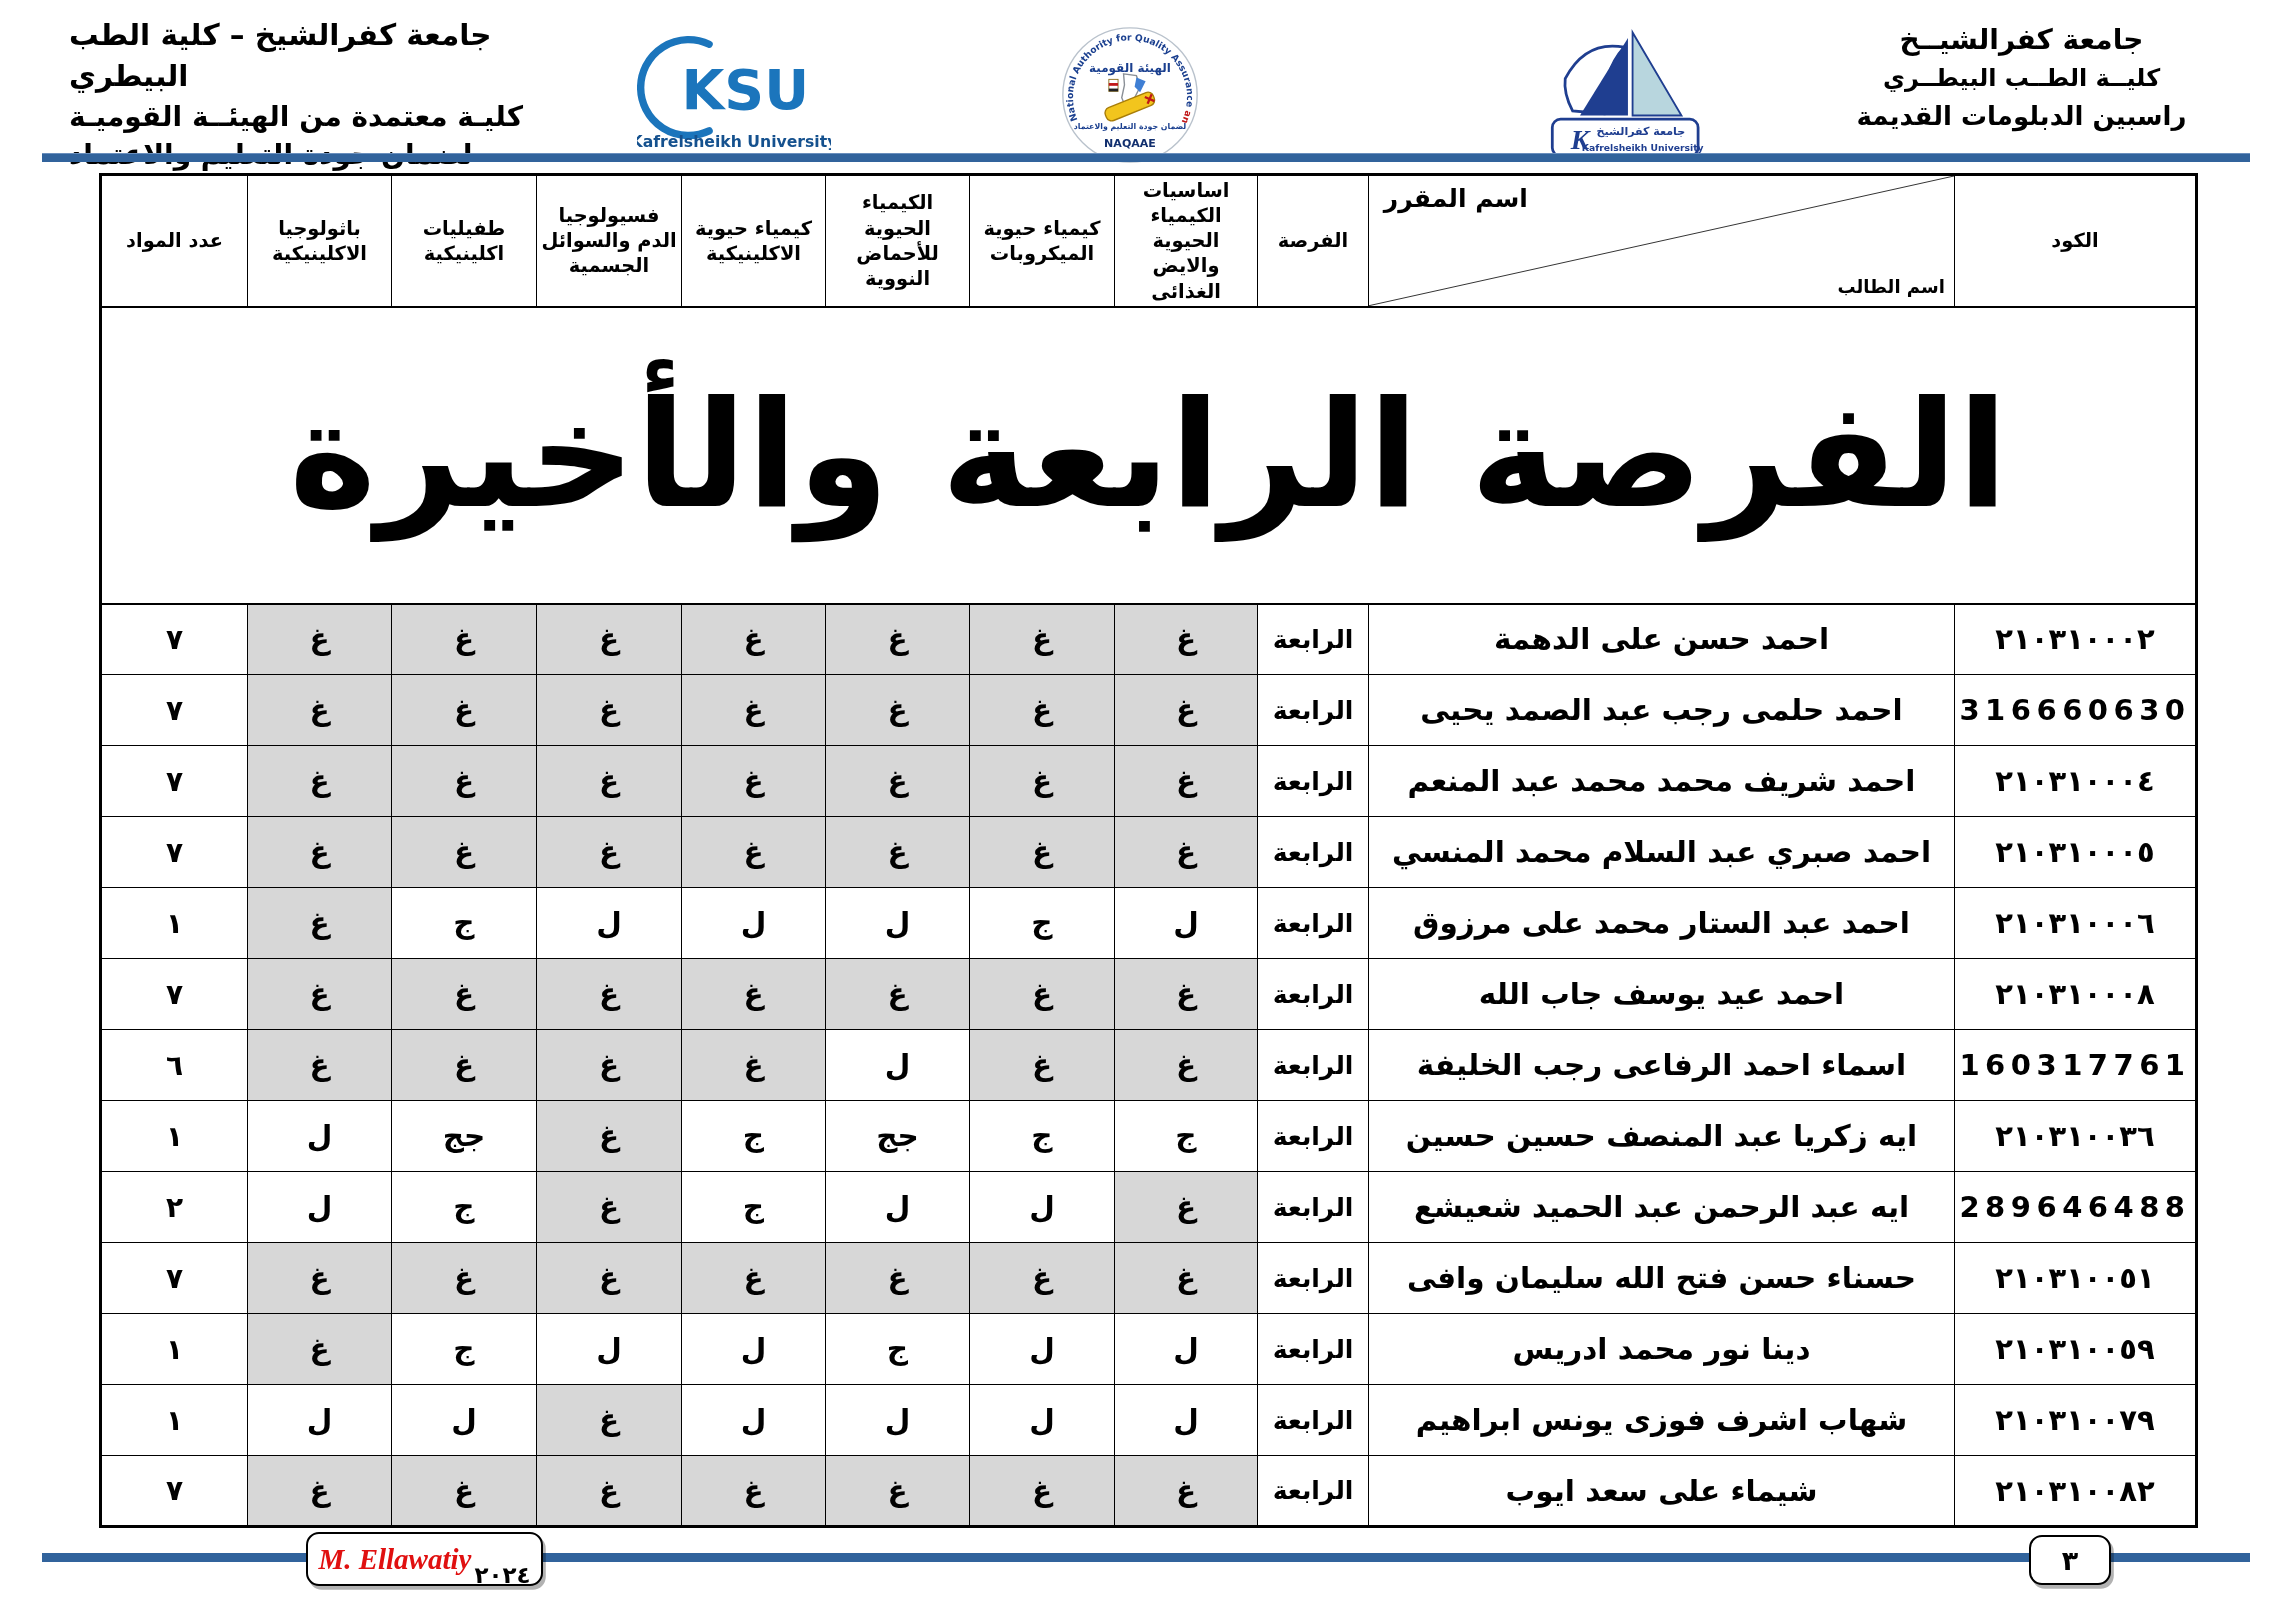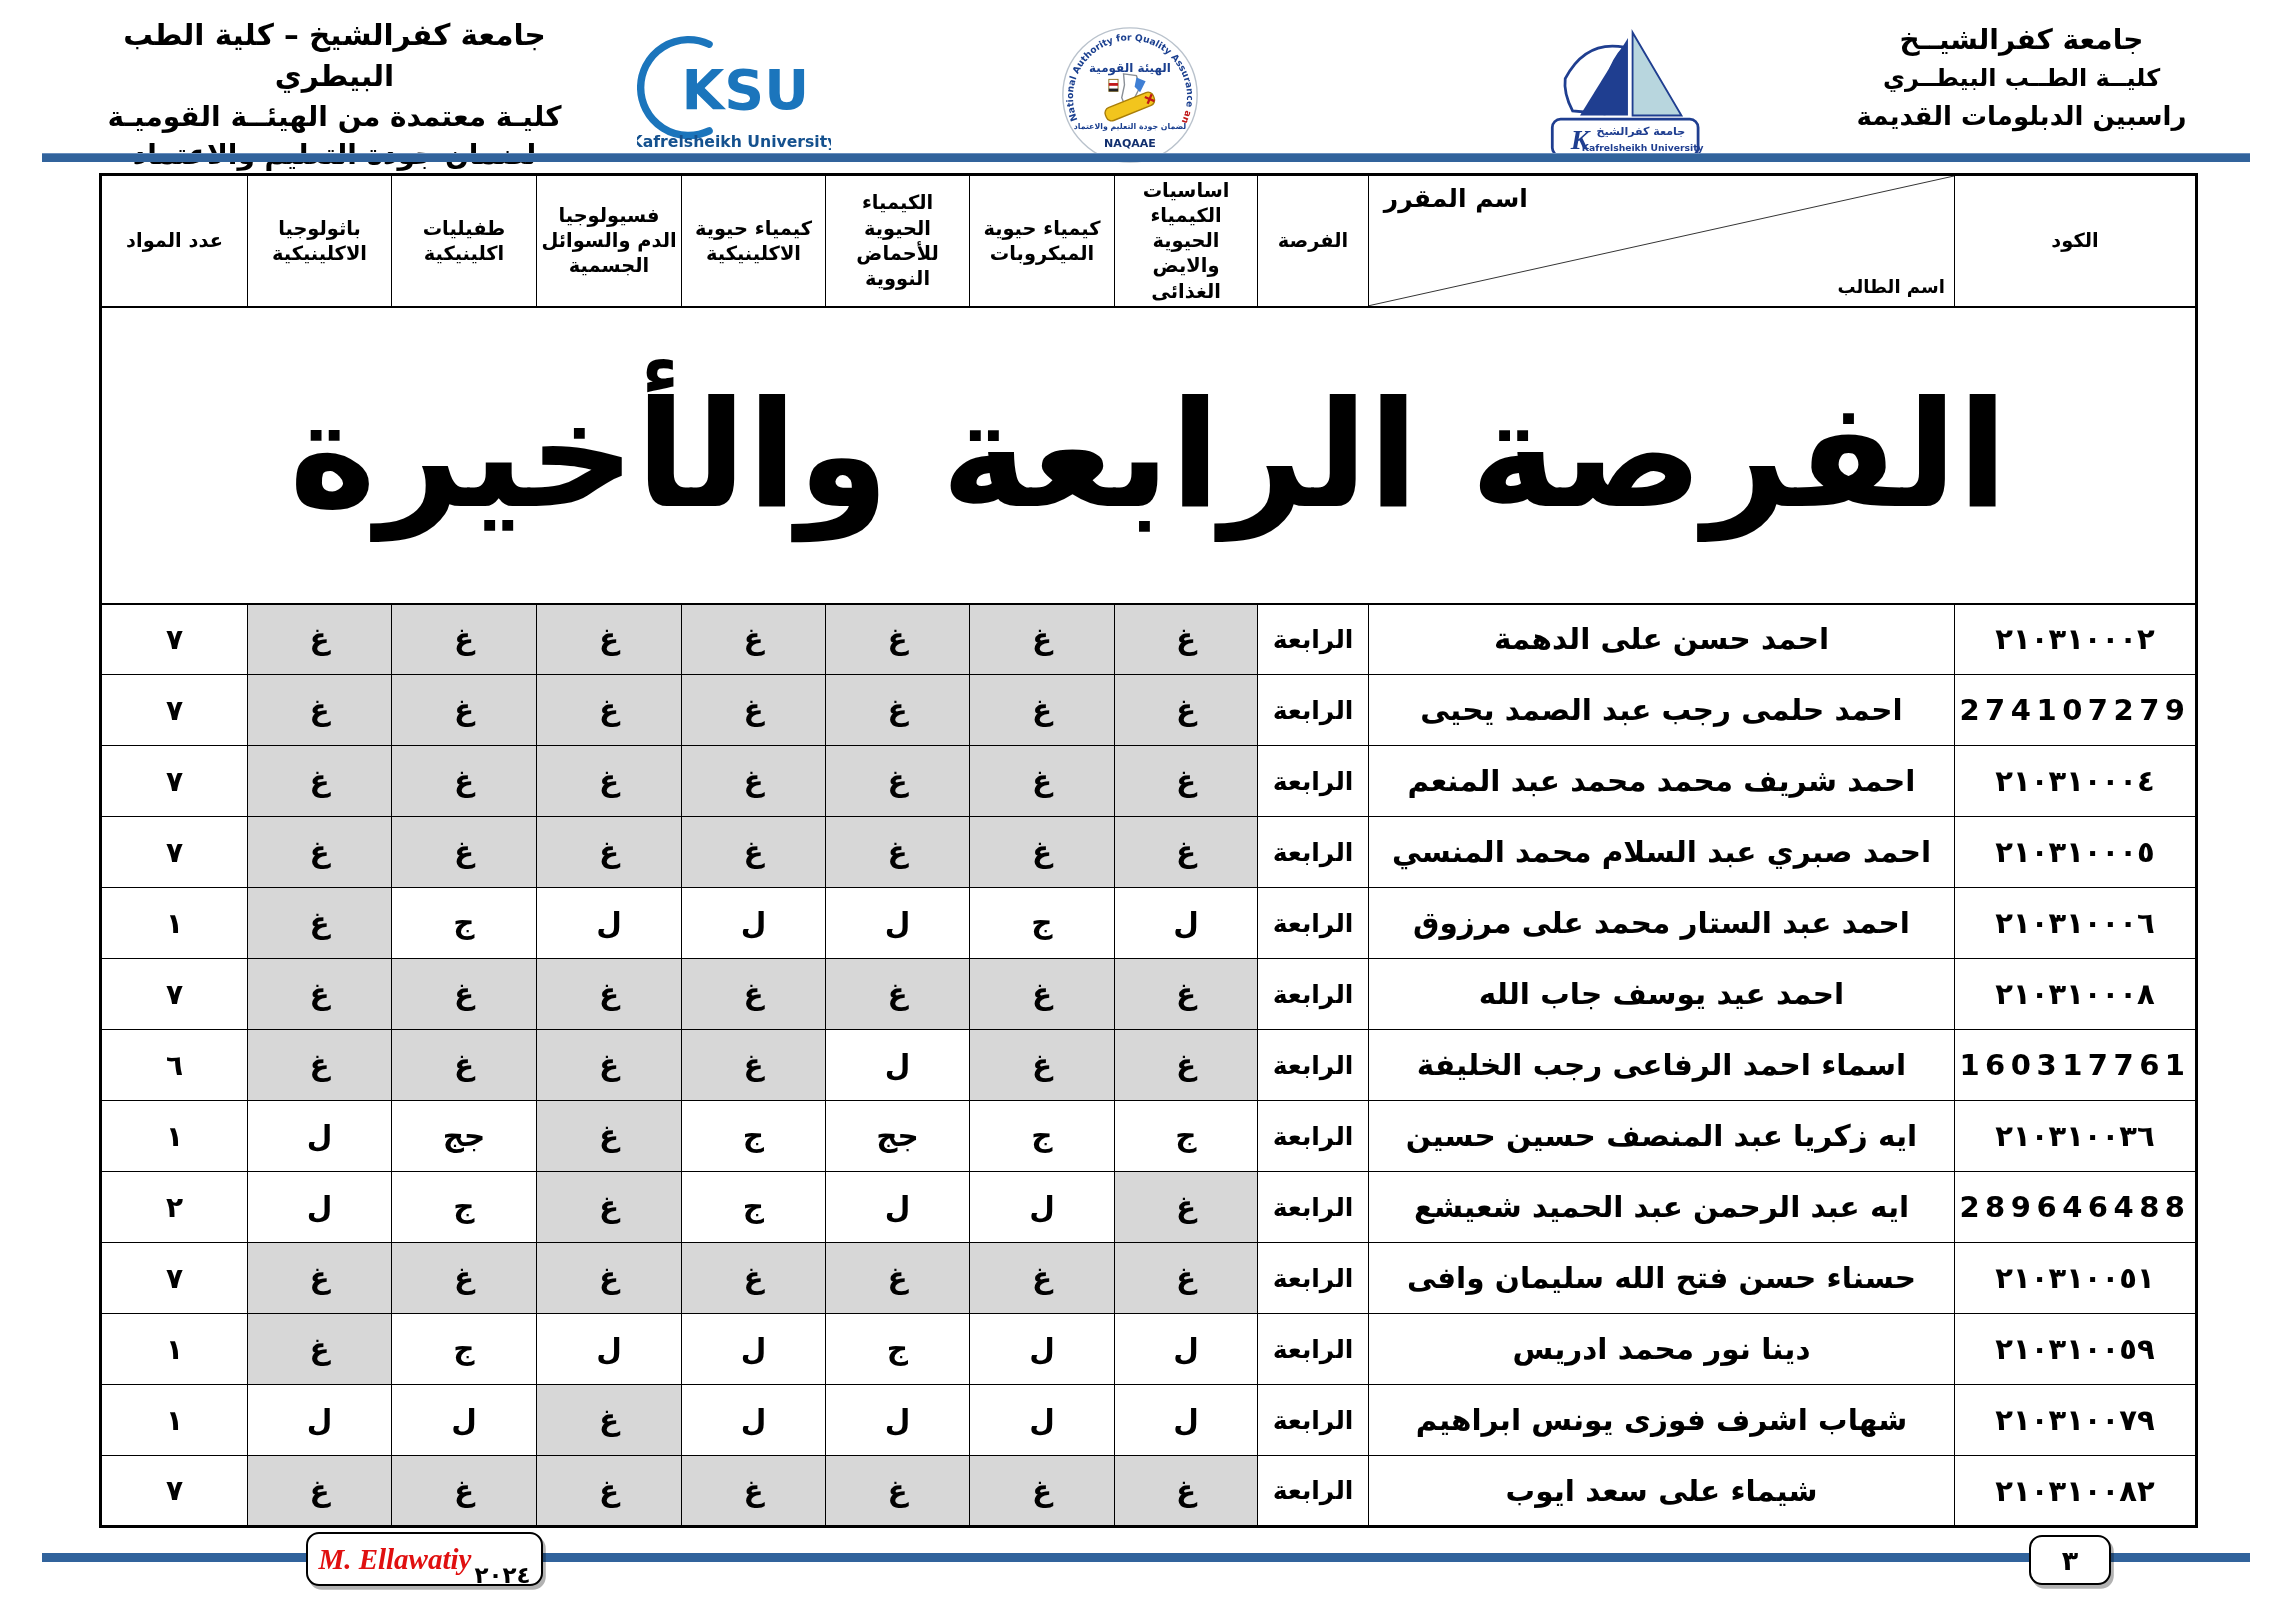"جامعة كفرالشيخ – كلية الطب" .hdr-left { text-align: center -> left }
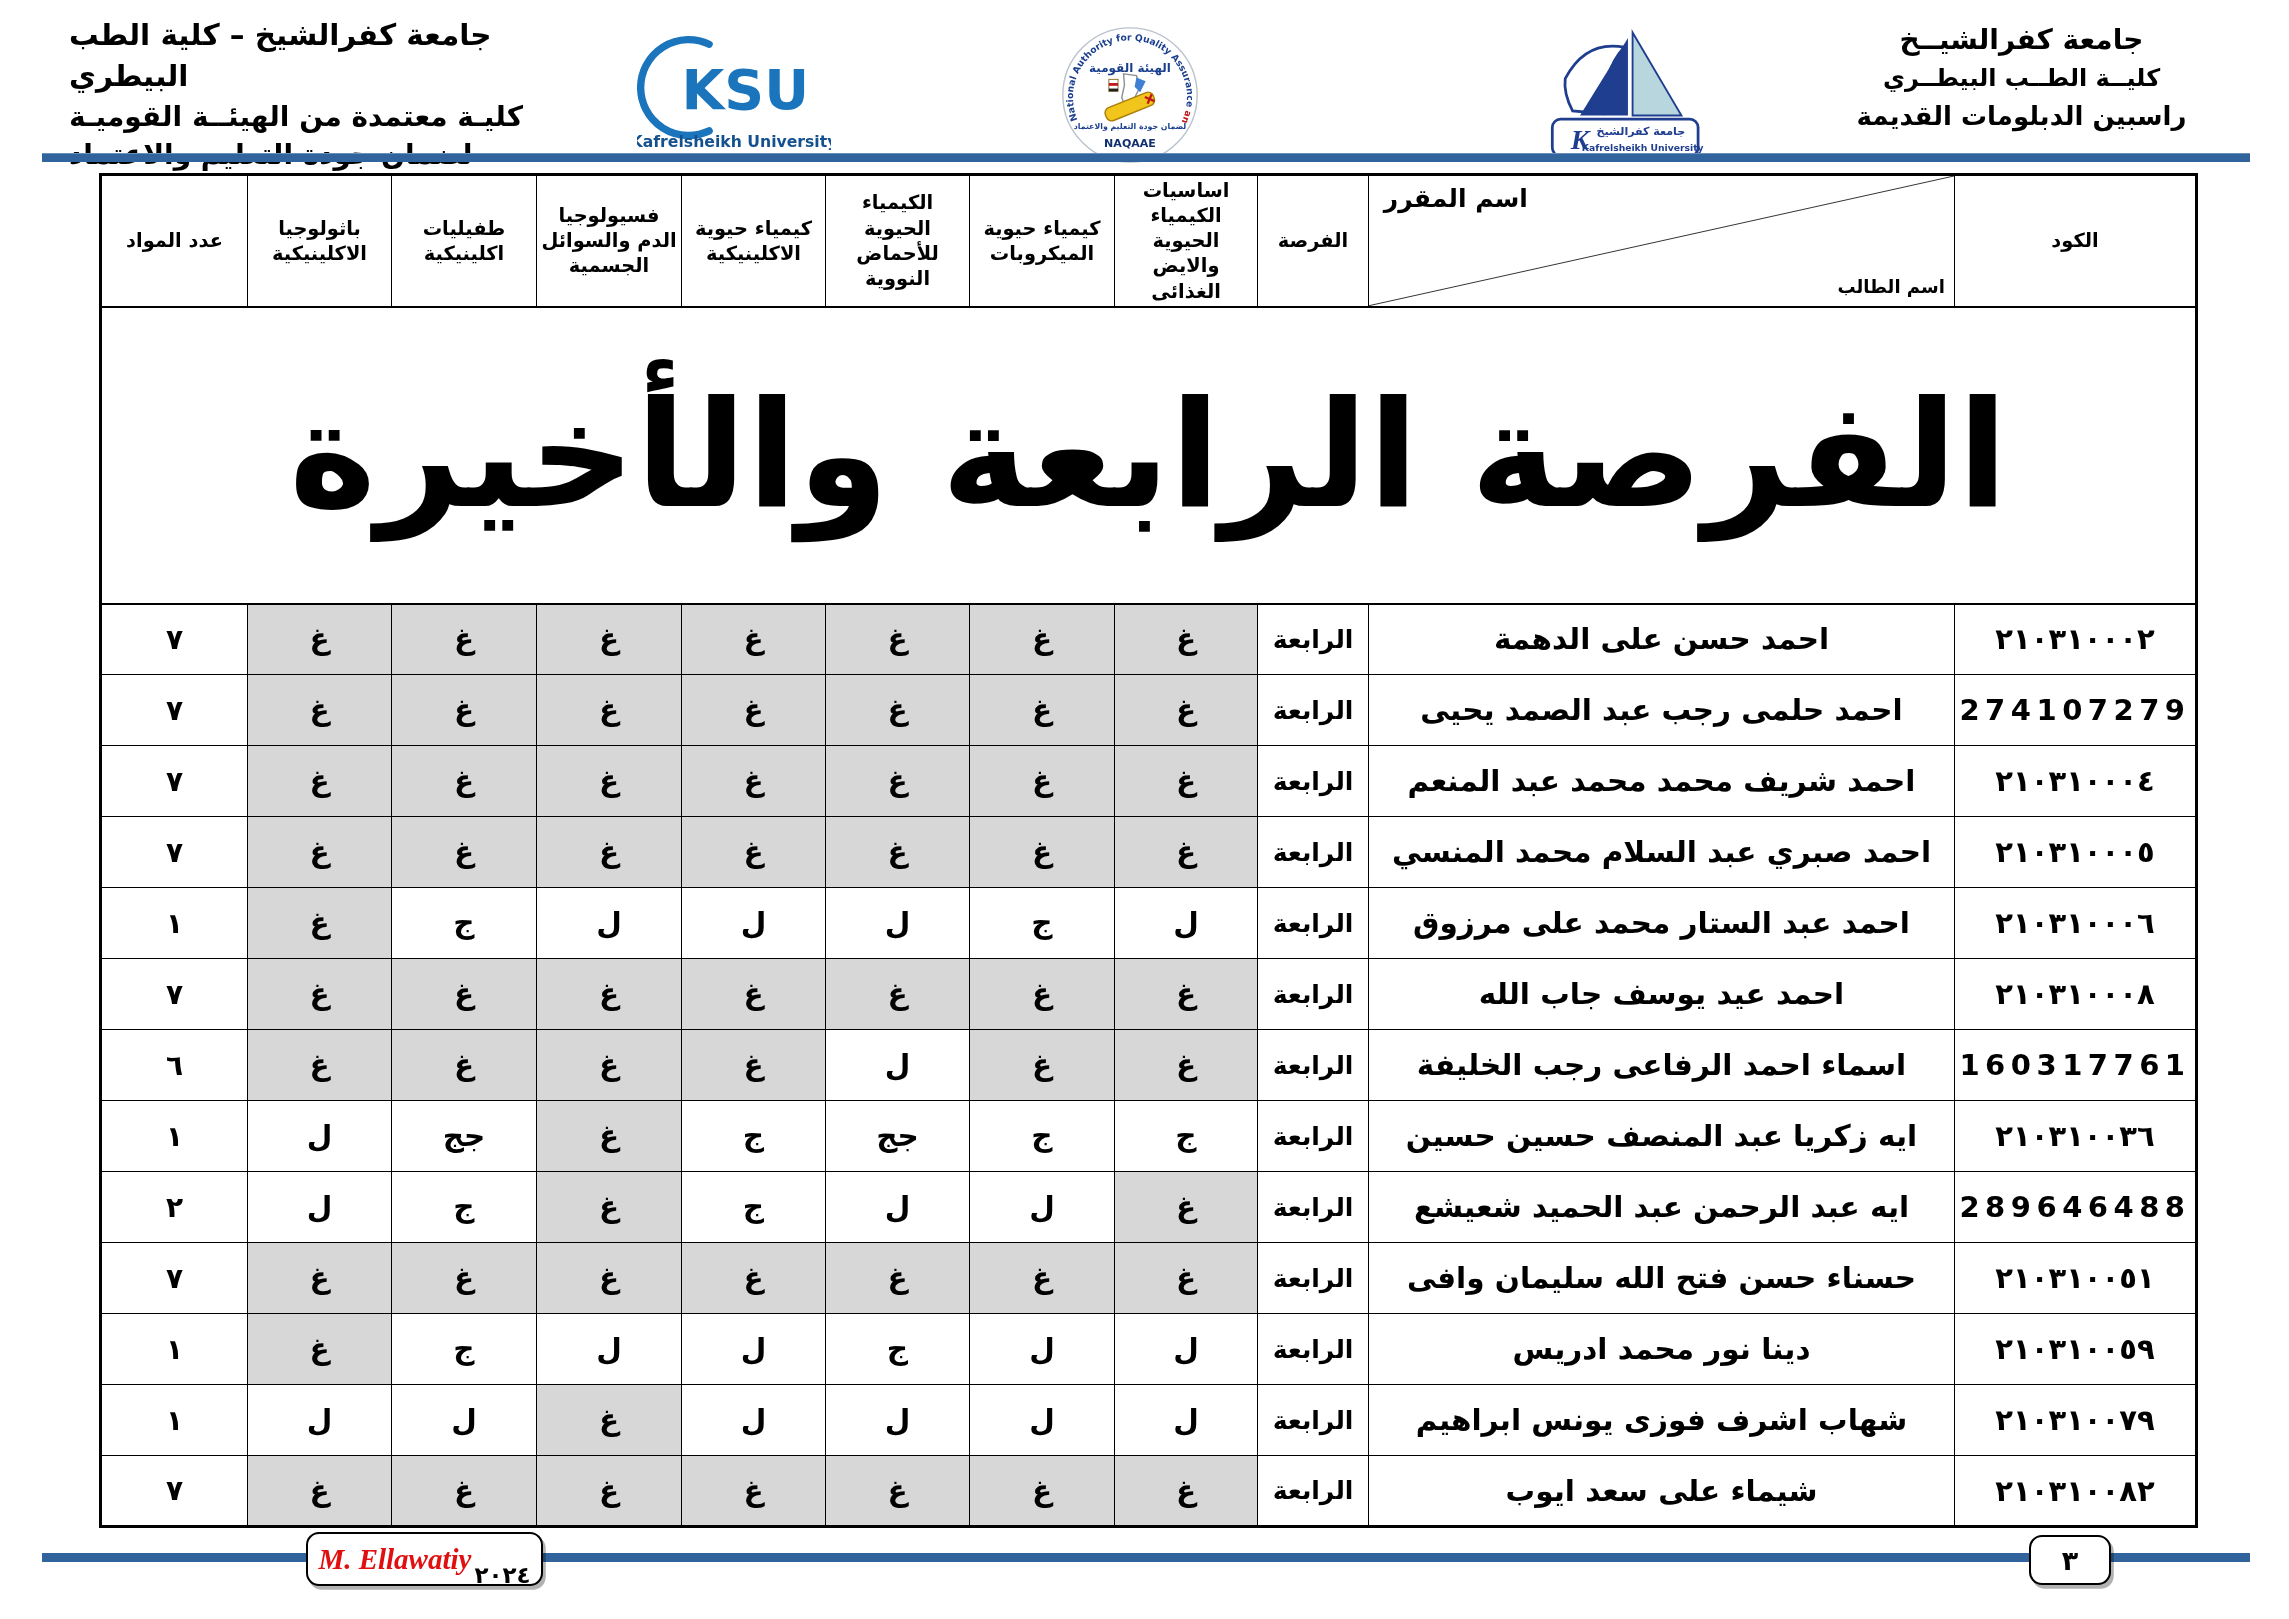"274107279" td.code-cell { text: 274107279 -> 316660630 }
